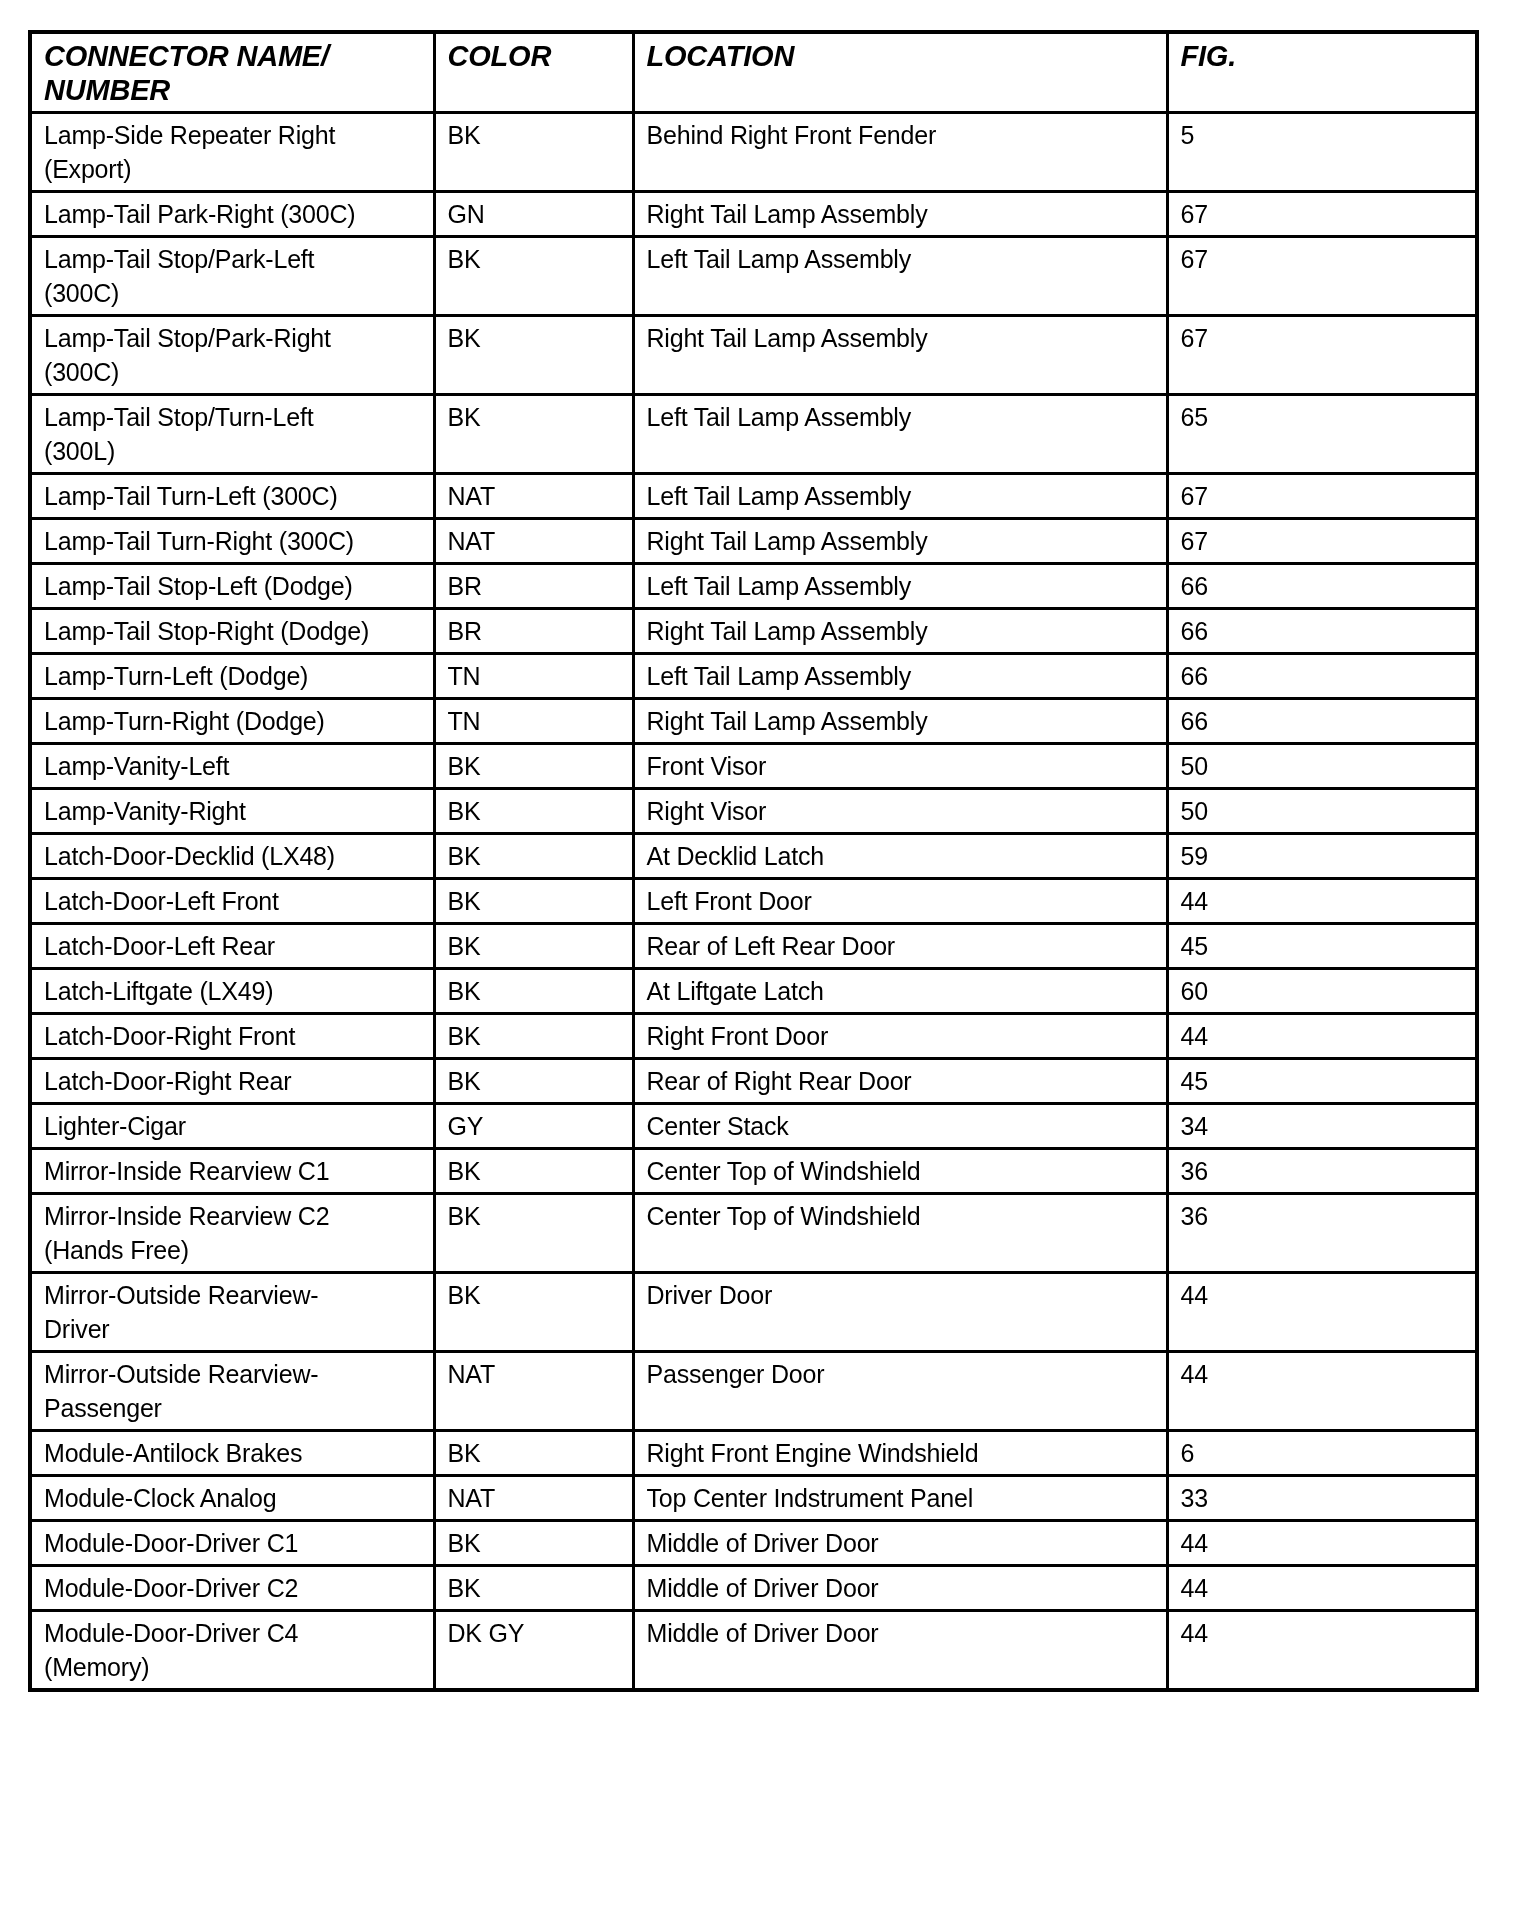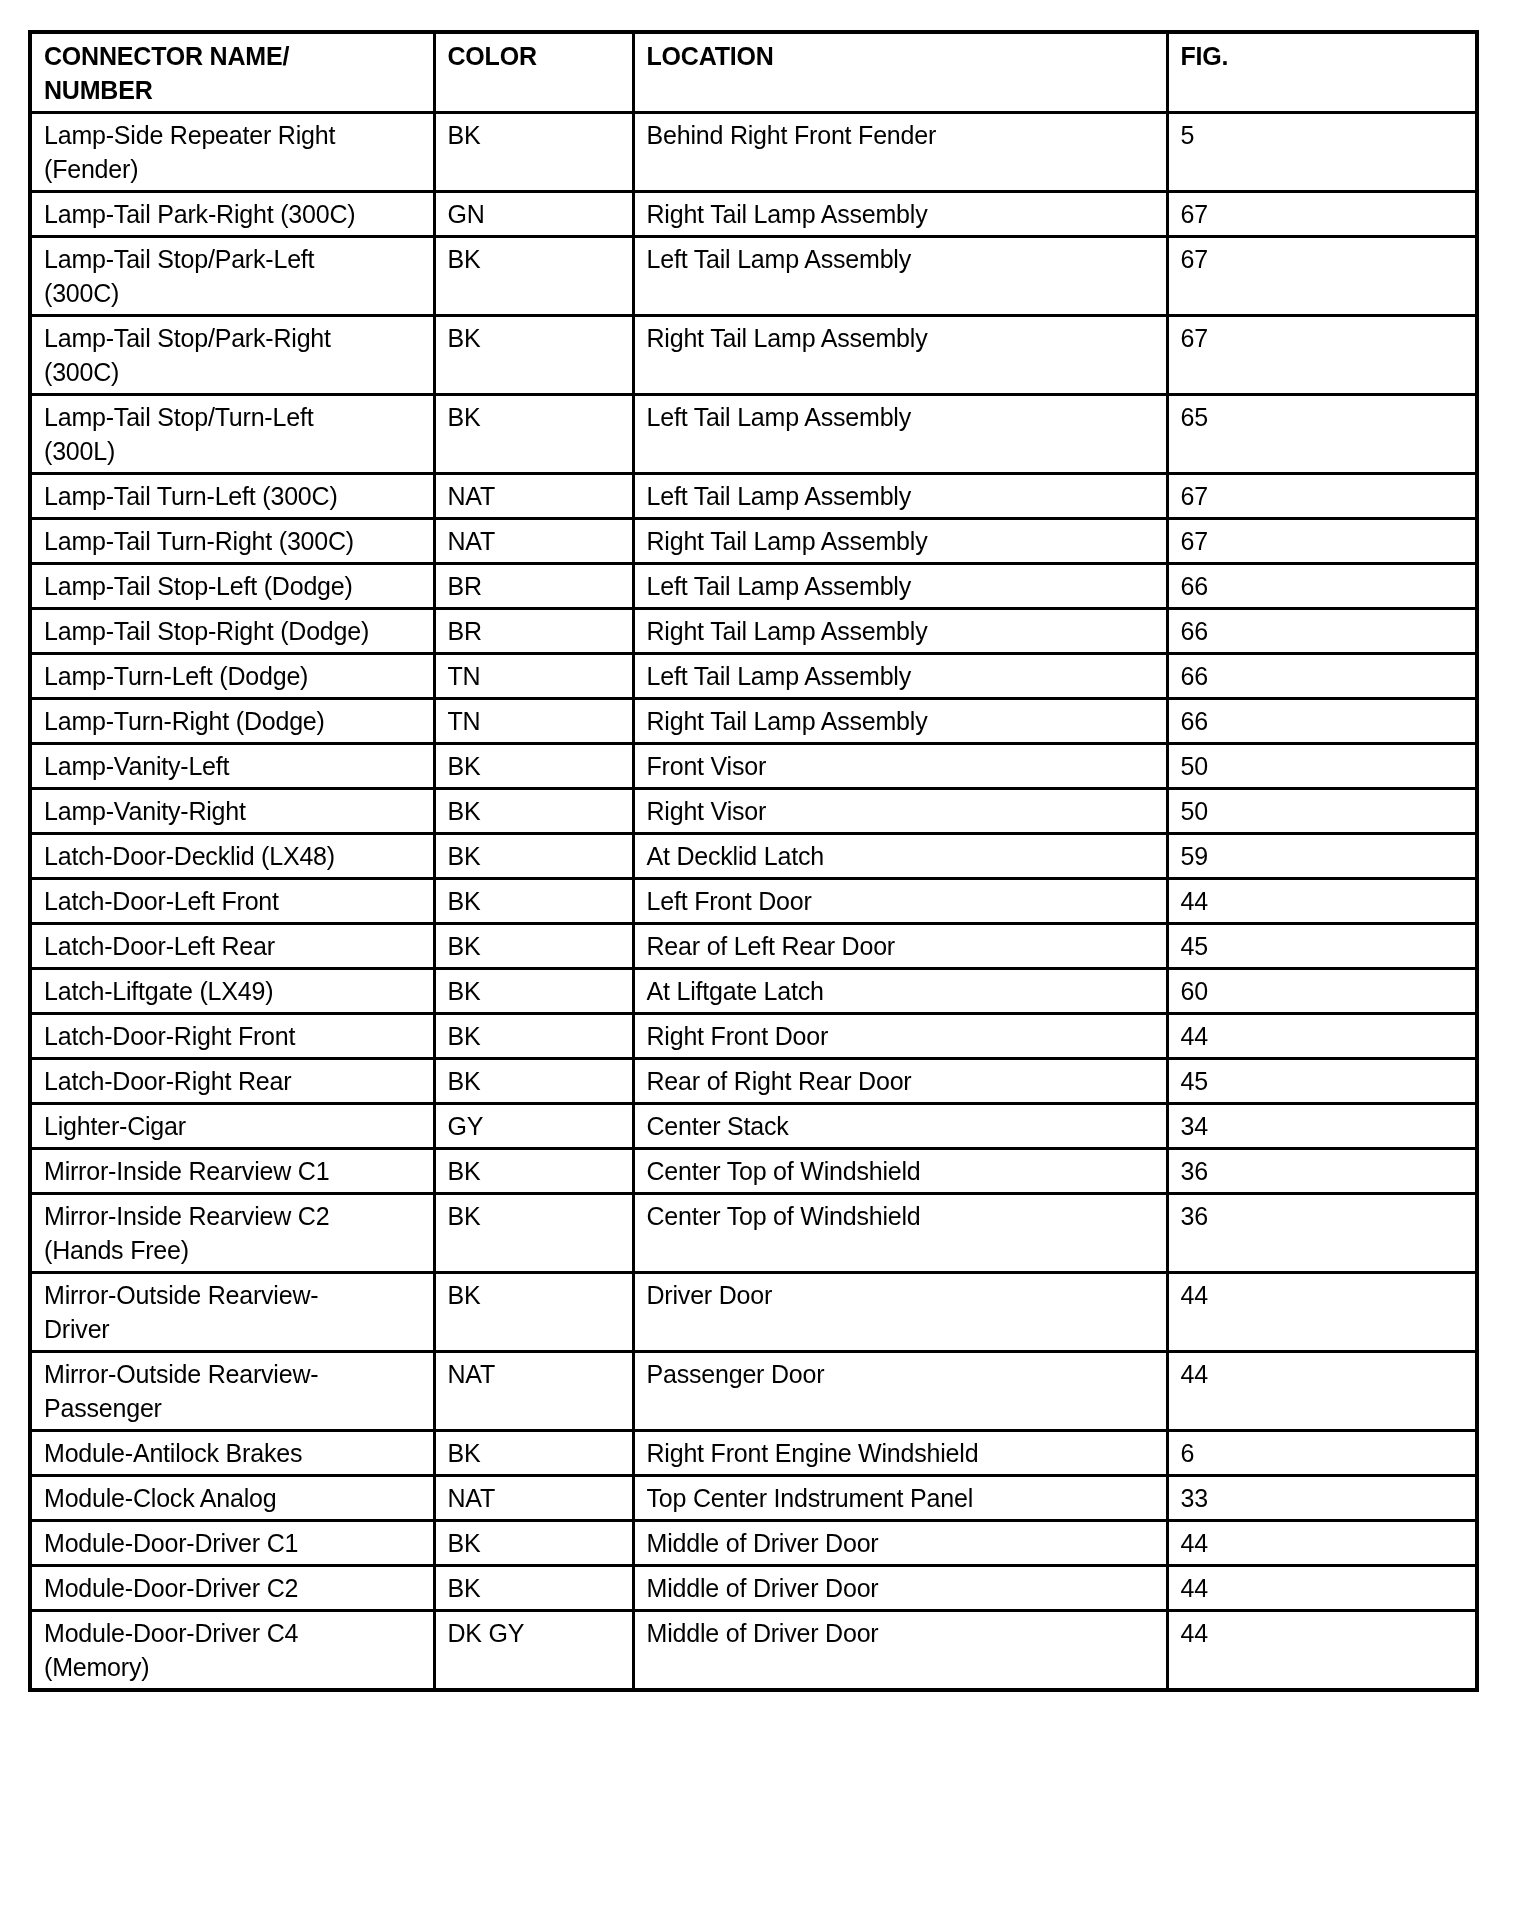"CONNECTOR NAME/" table.connector-table th { font-size: 25px -> 29px; font-style: none -> italic }
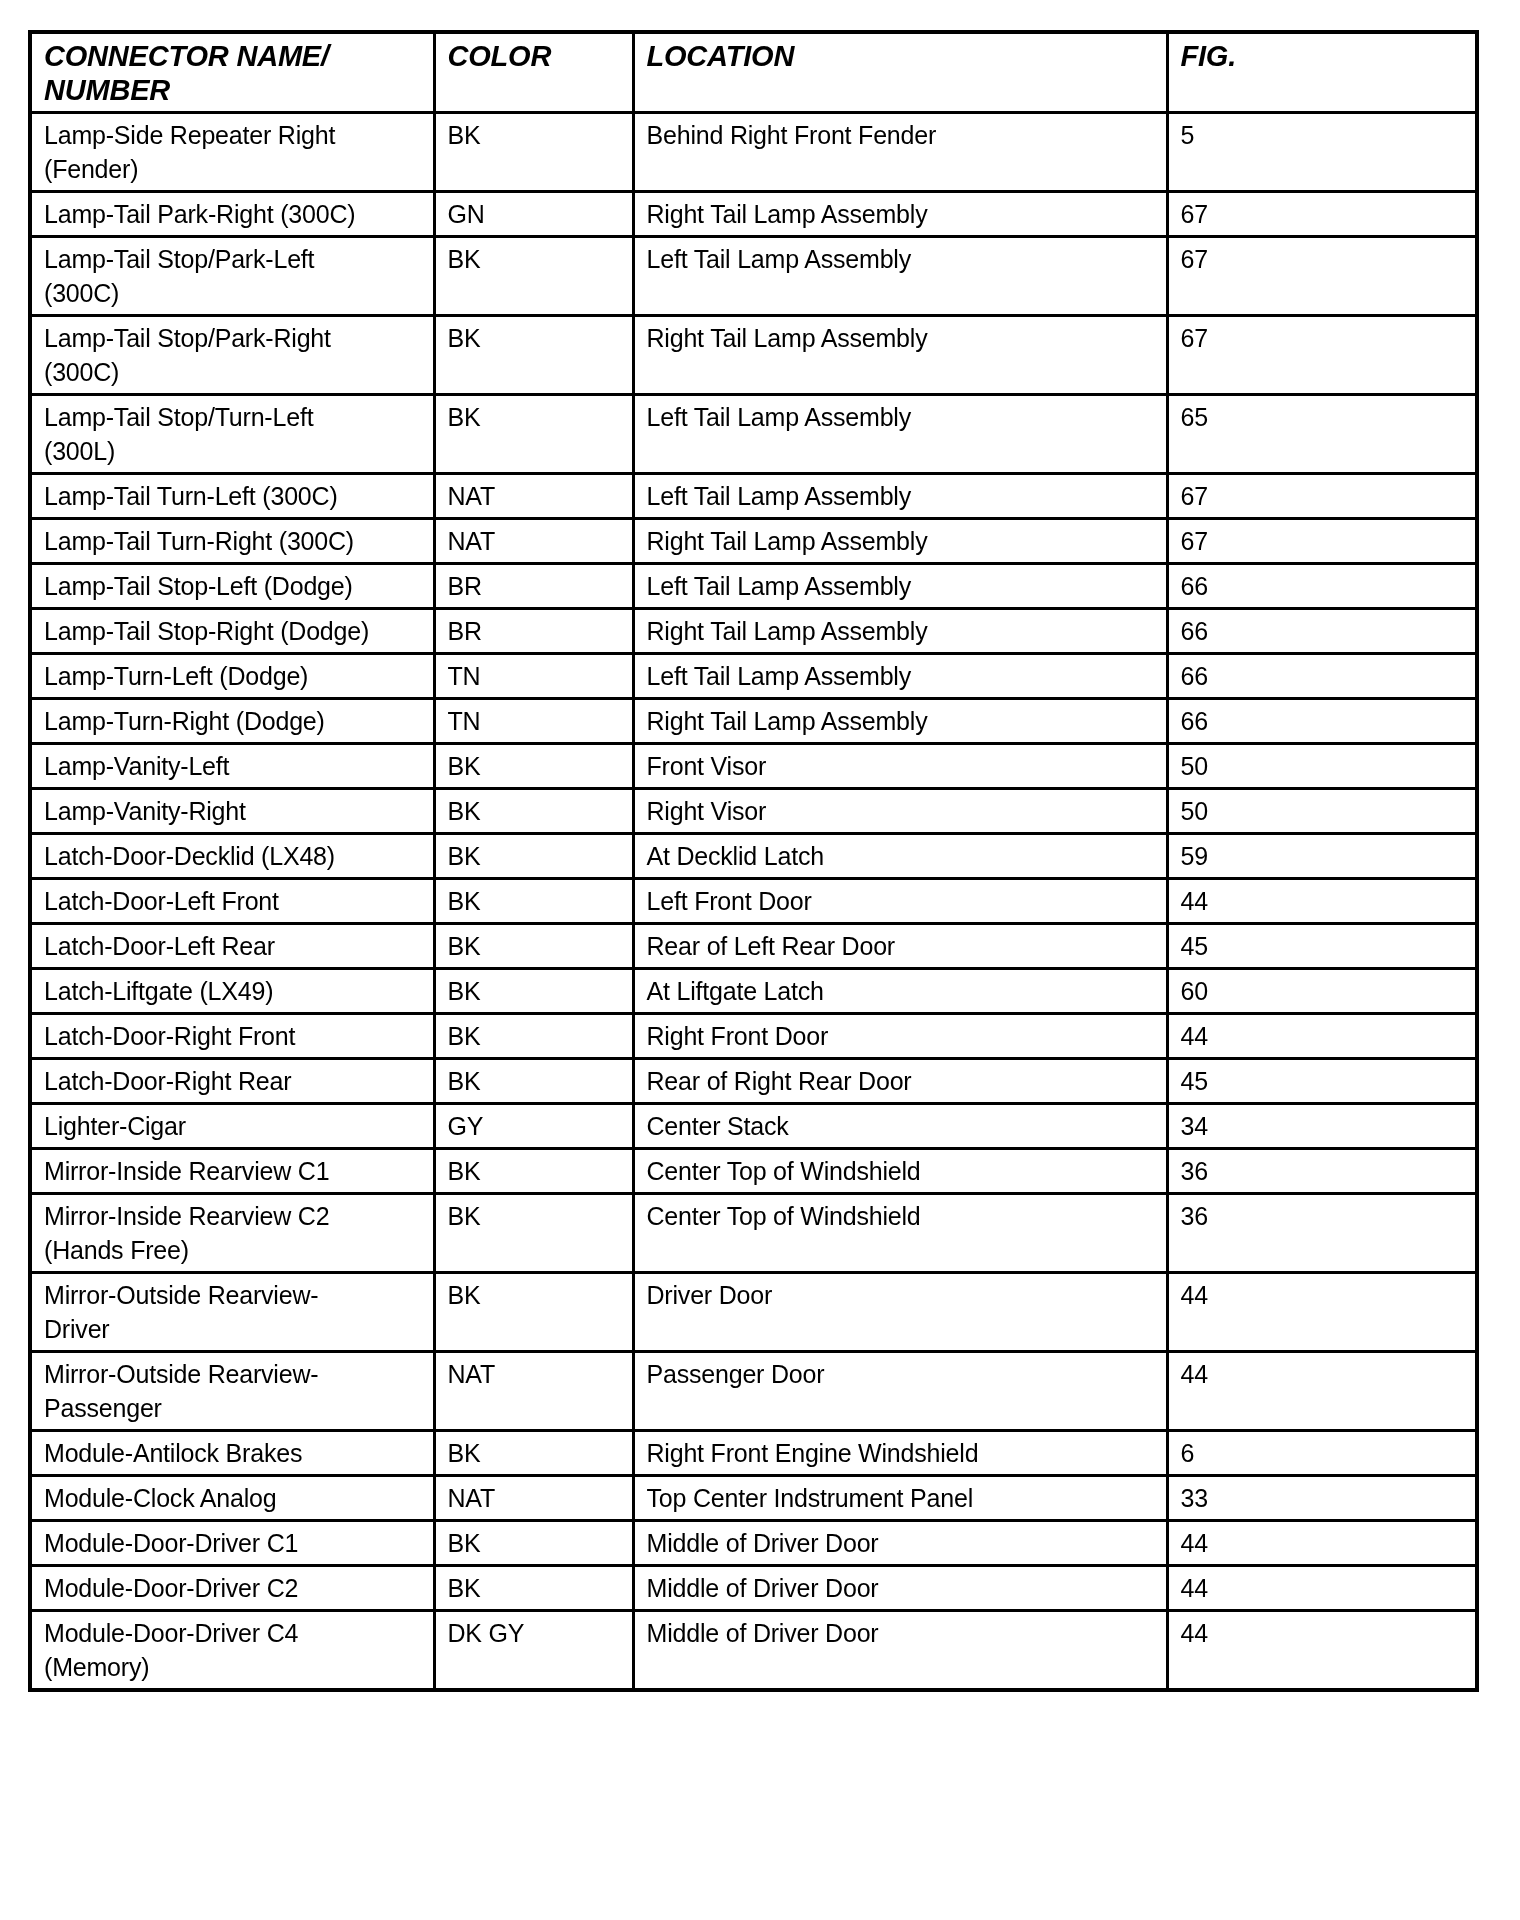"Lamp-Side Repeater Right" span.cell-text { text: Fender -> Export }
